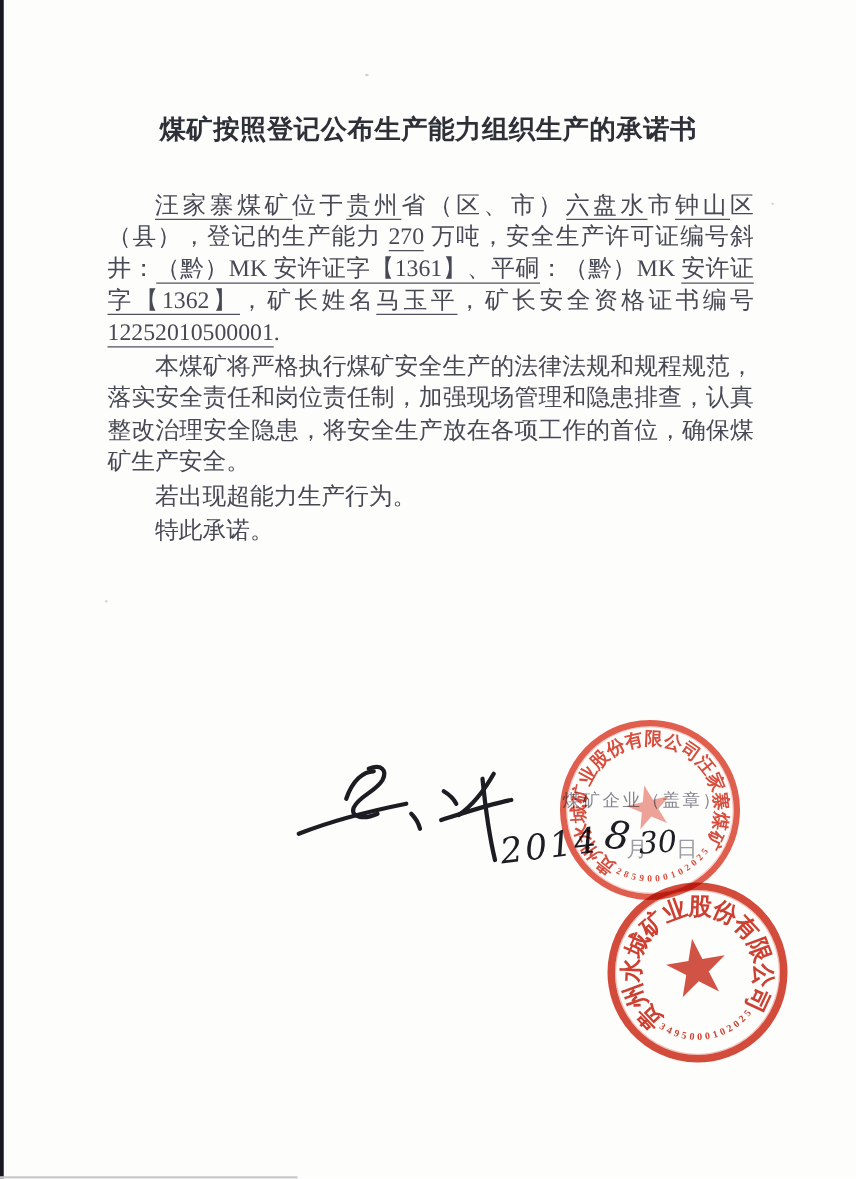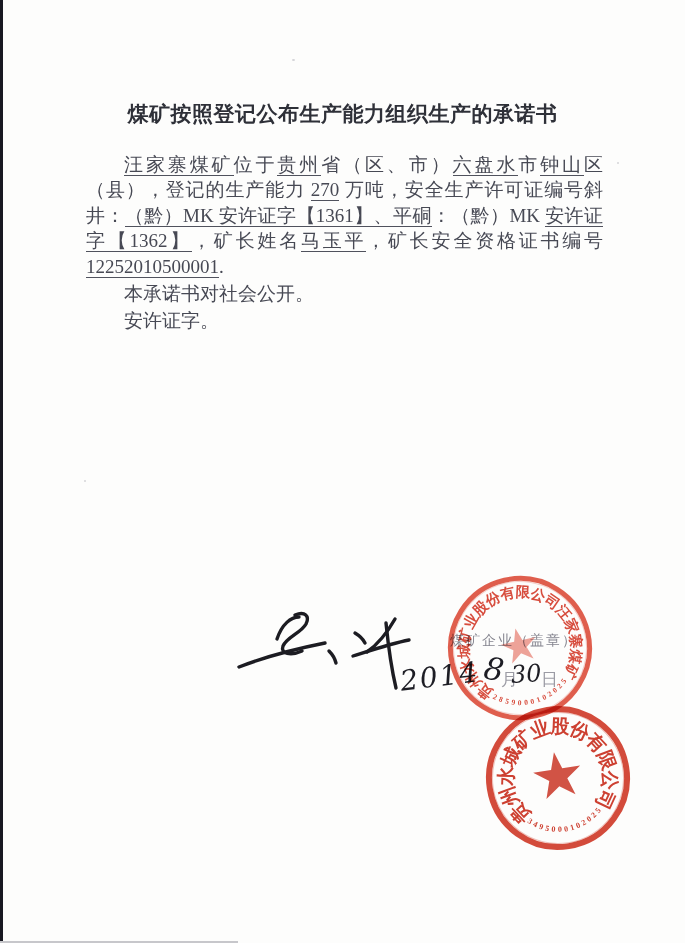"煤矿按照登记公布生产能力组织生产的承诺书" .title { top: 100px -> 89px }
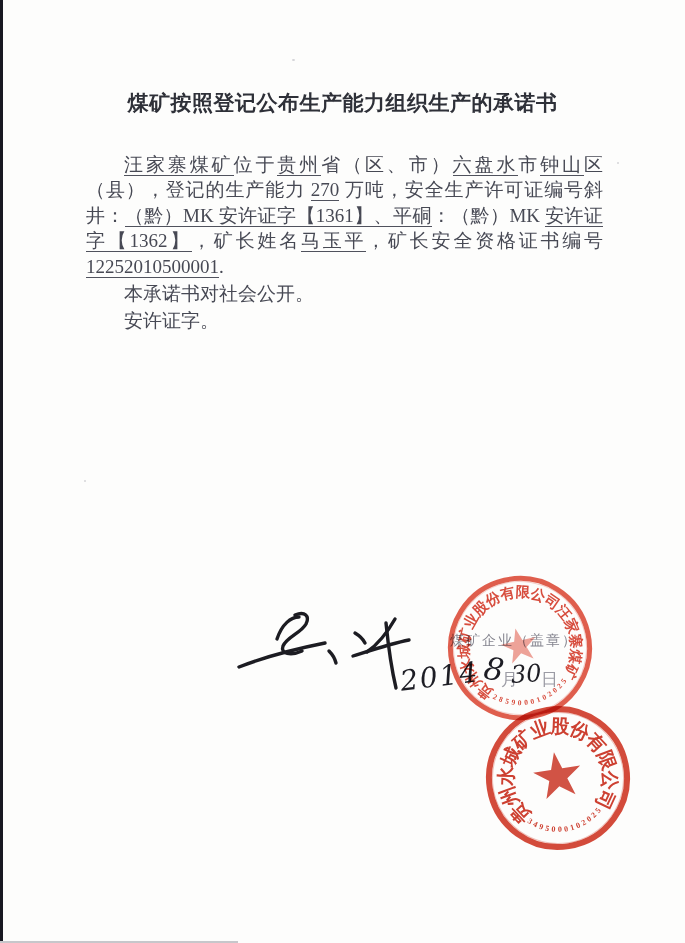"本煤矿将严格执行煤矿安全生产的法律法规和规程规范，落实安全责任和岗位责任制，加强" p { html: none -> <p><span>本煤矿将严格执行煤矿安全生产的法律法规和规程规范，落实安全责任和岗位责任制，加强现场管理和隐患排查，认真整改治理安全隐患，将安全生产放在各项工作的首位，确保煤矿生产安全。</span></p> }
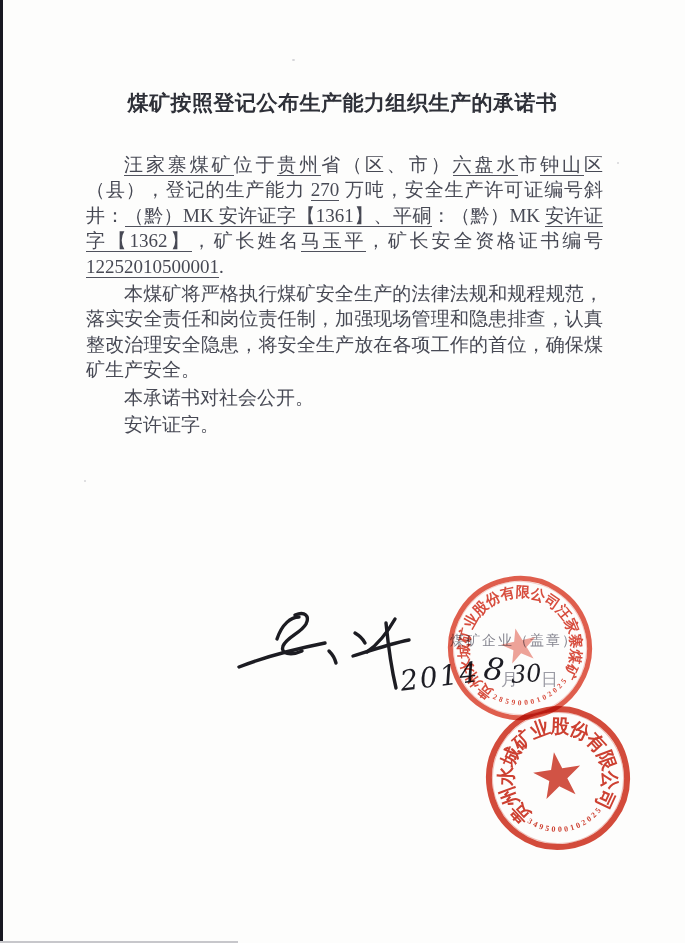"本承诺书对社会公开。" span { text: 本承诺书对社会公开 -> 若出现超能力生产行为 }
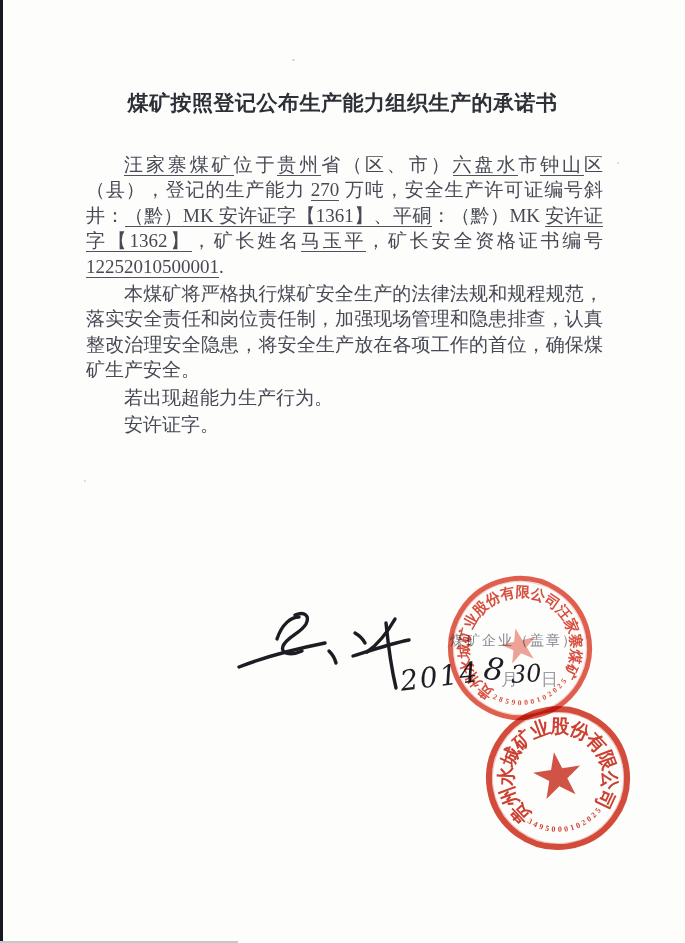"安许证字。" span { text: 安许证字 -> 特此承诺 }
